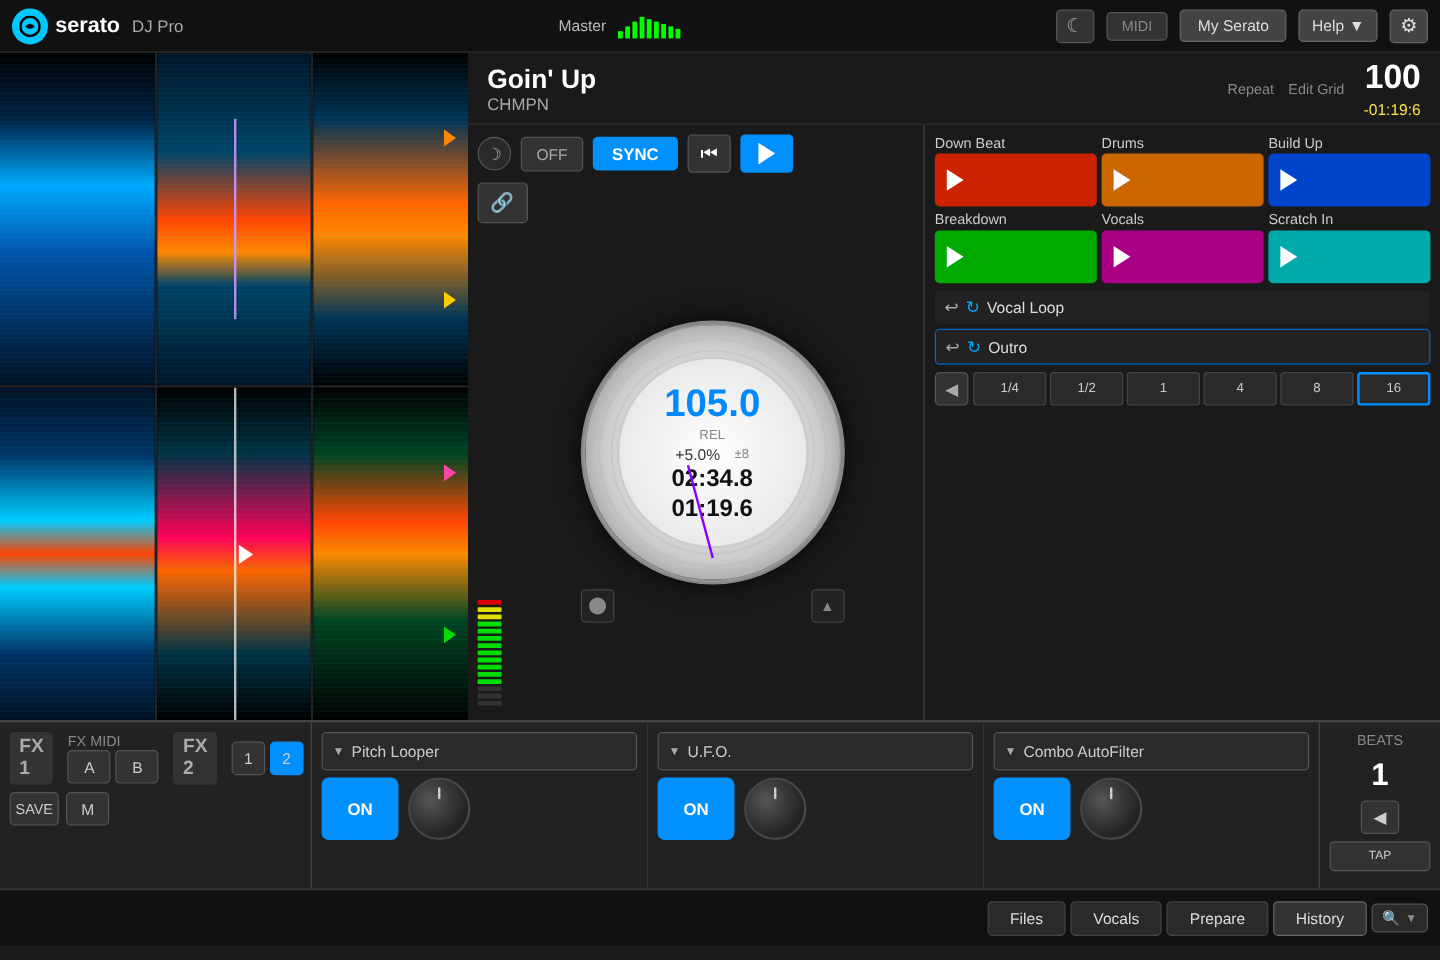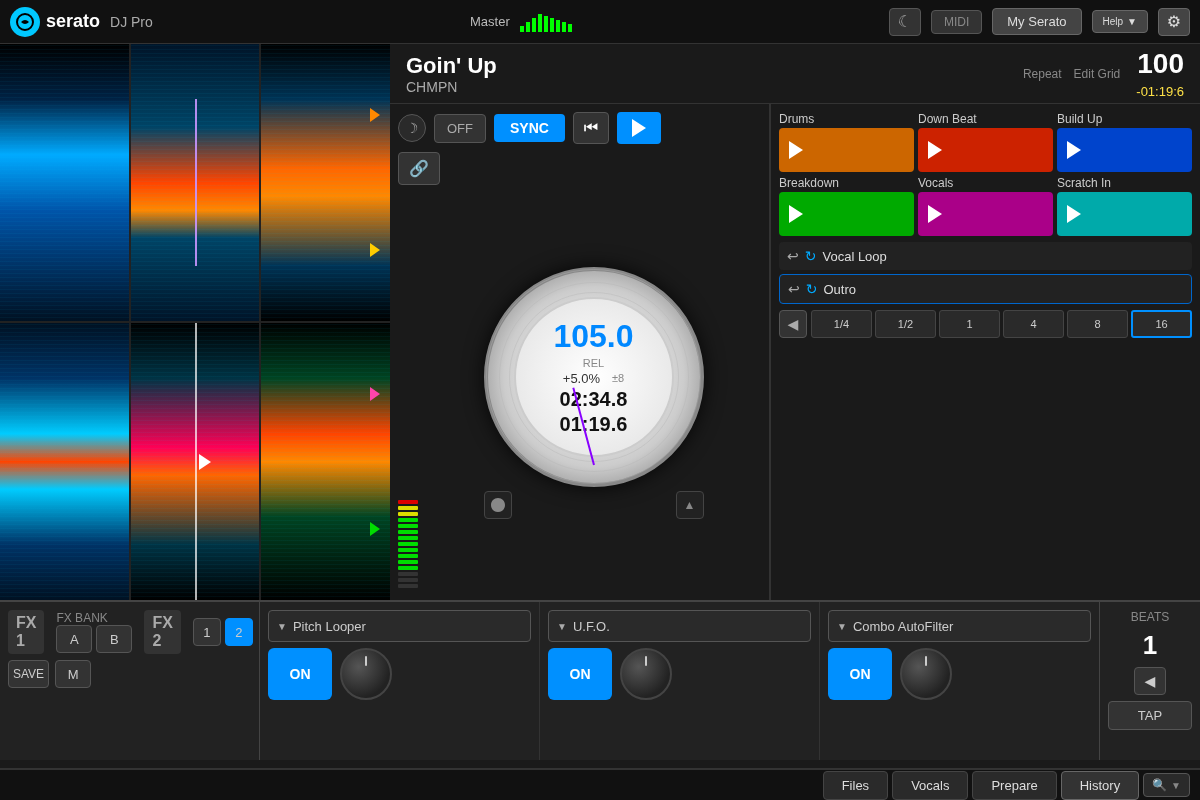"Help" .help-btn { font-size: 10px -> 13px }
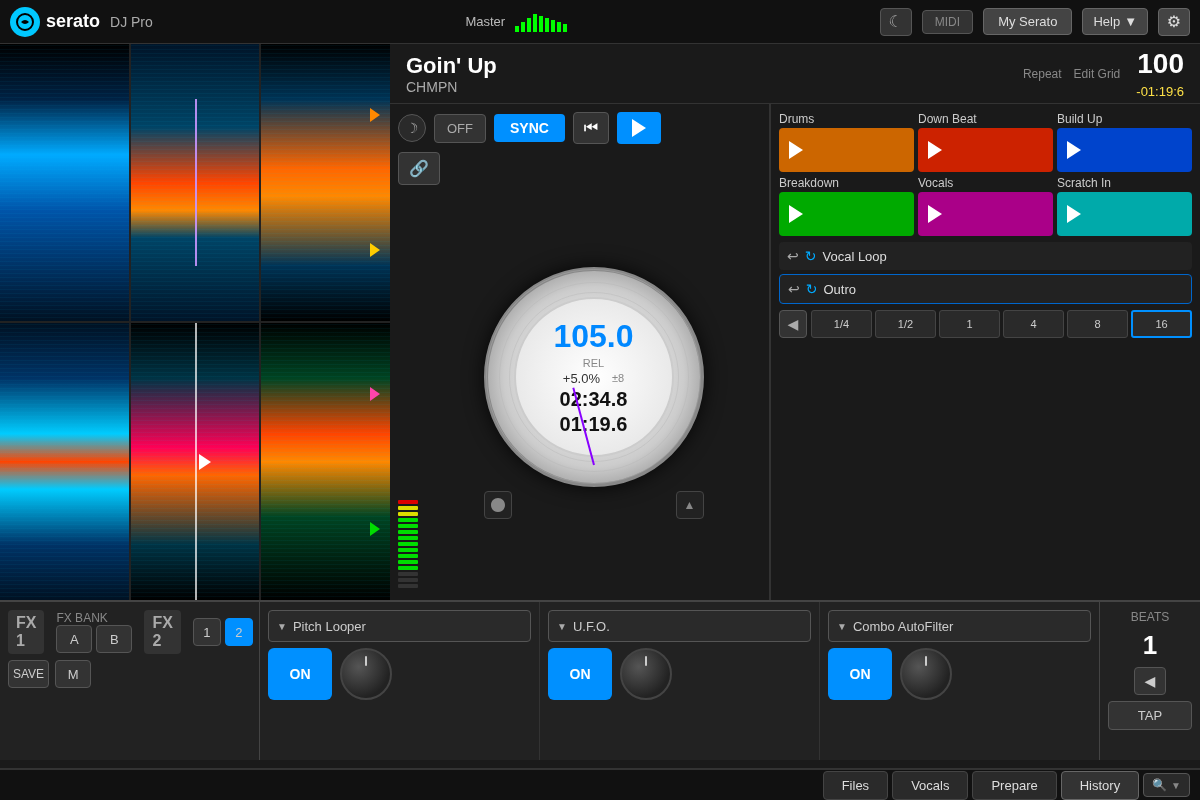"Drums" div.cue-pad-item { order: before "Down Beat" -> after "Down Beat" }
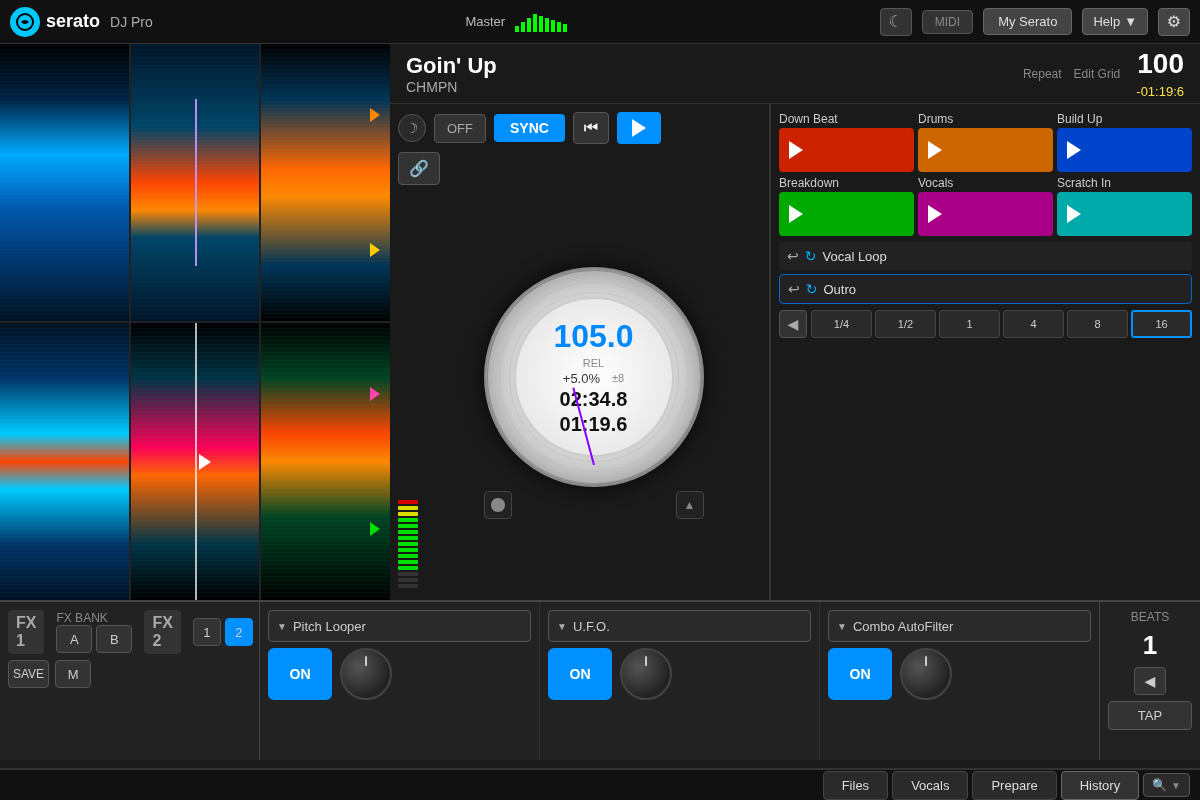"FX BANK" div.fx-bank-label { text: BANK -> MIDI }
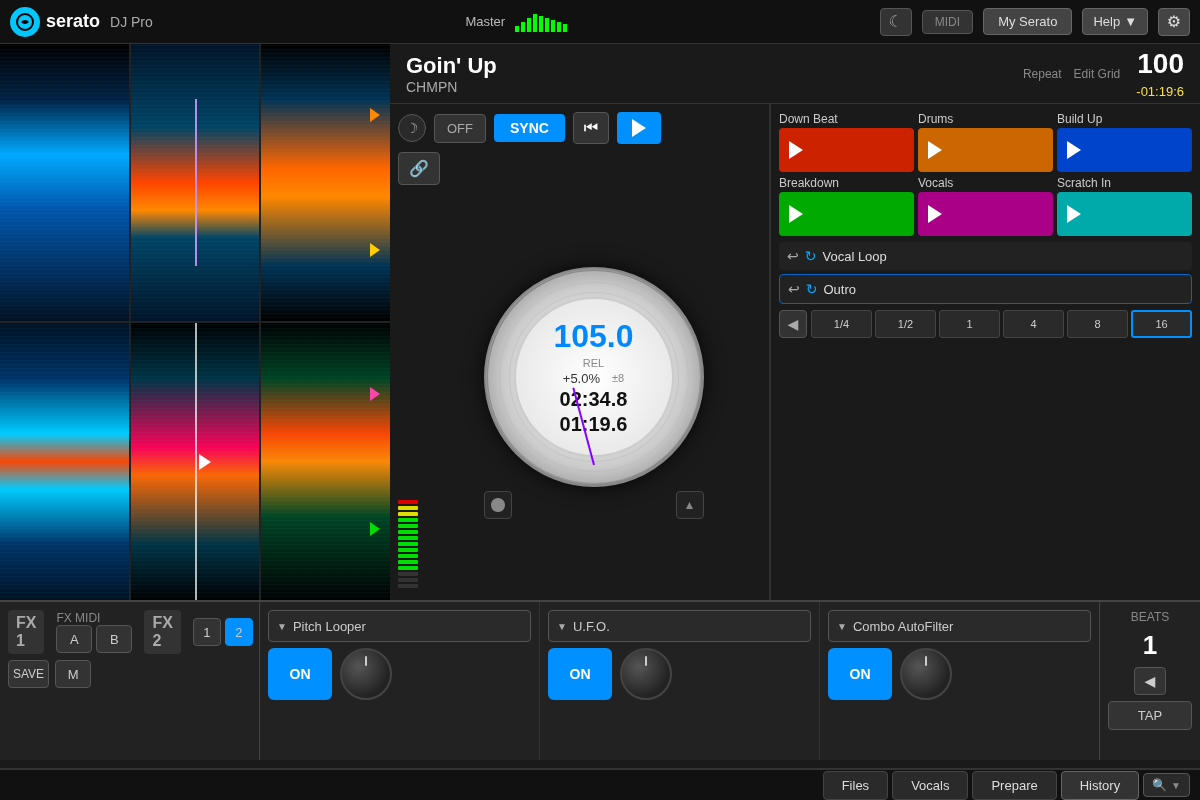"TAP" .tap-btn { font-size: 13px -> 10px }
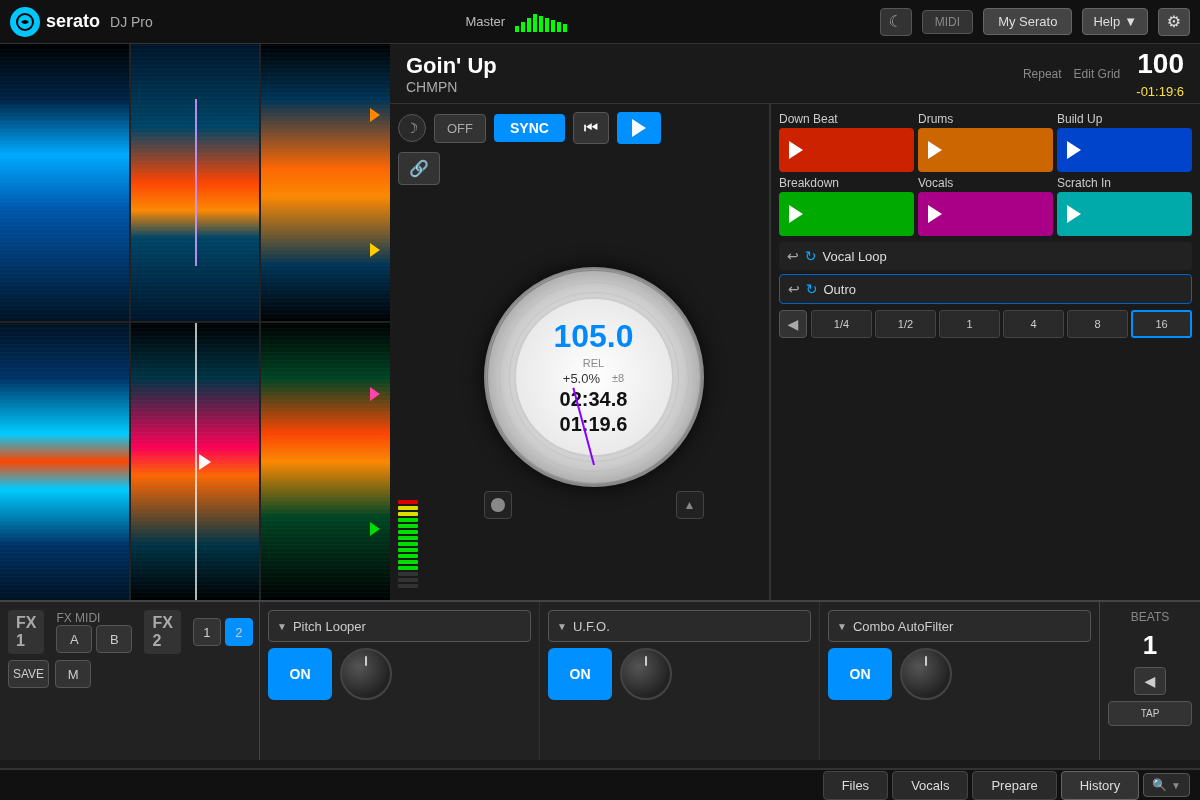"Files" .bottom-nav-bar { bottom: 0 -> 12px; height: 32px -> 48px }
